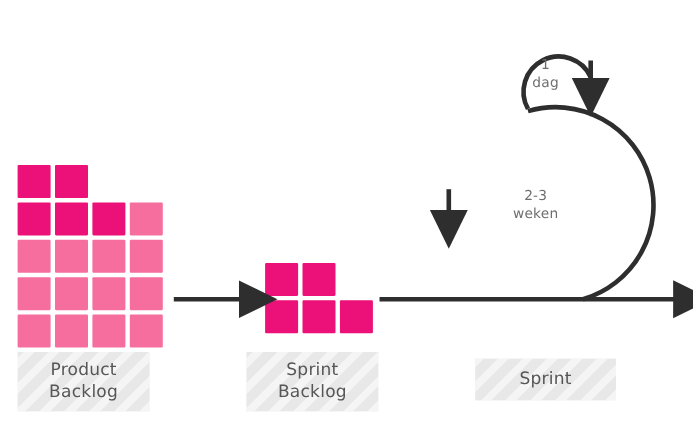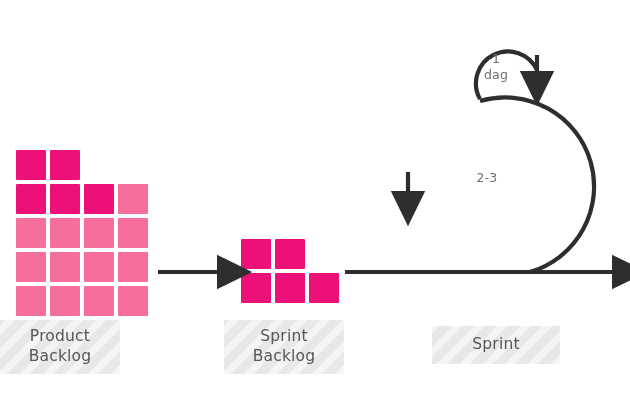"weken" span { html: none -> <span>weken</span> }
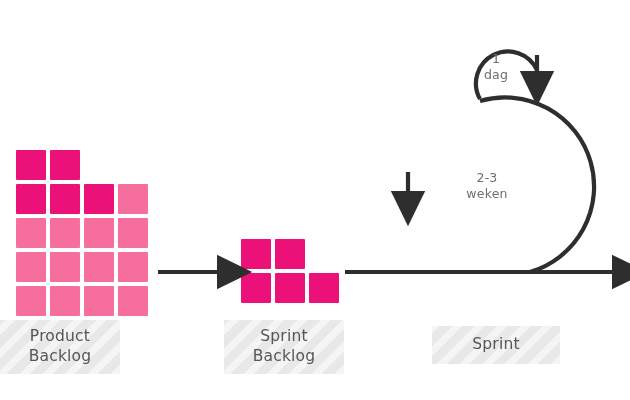"Product" div.label-box { left: 0 -> 16px }
